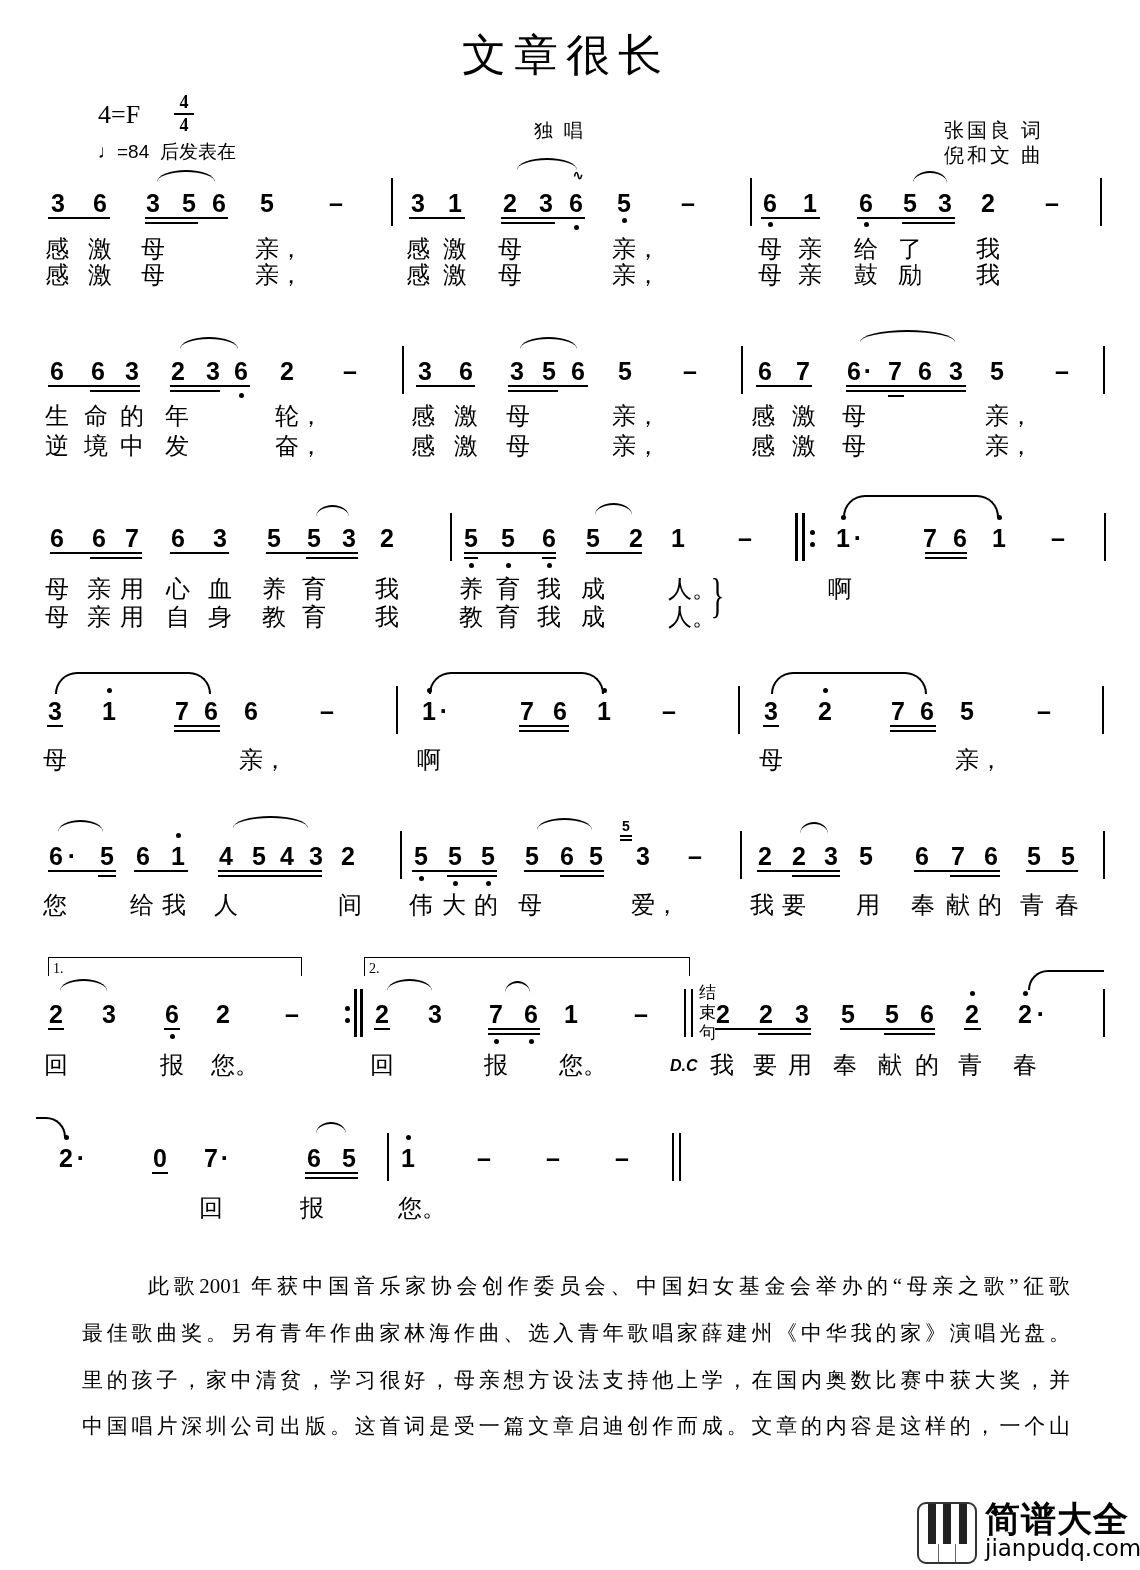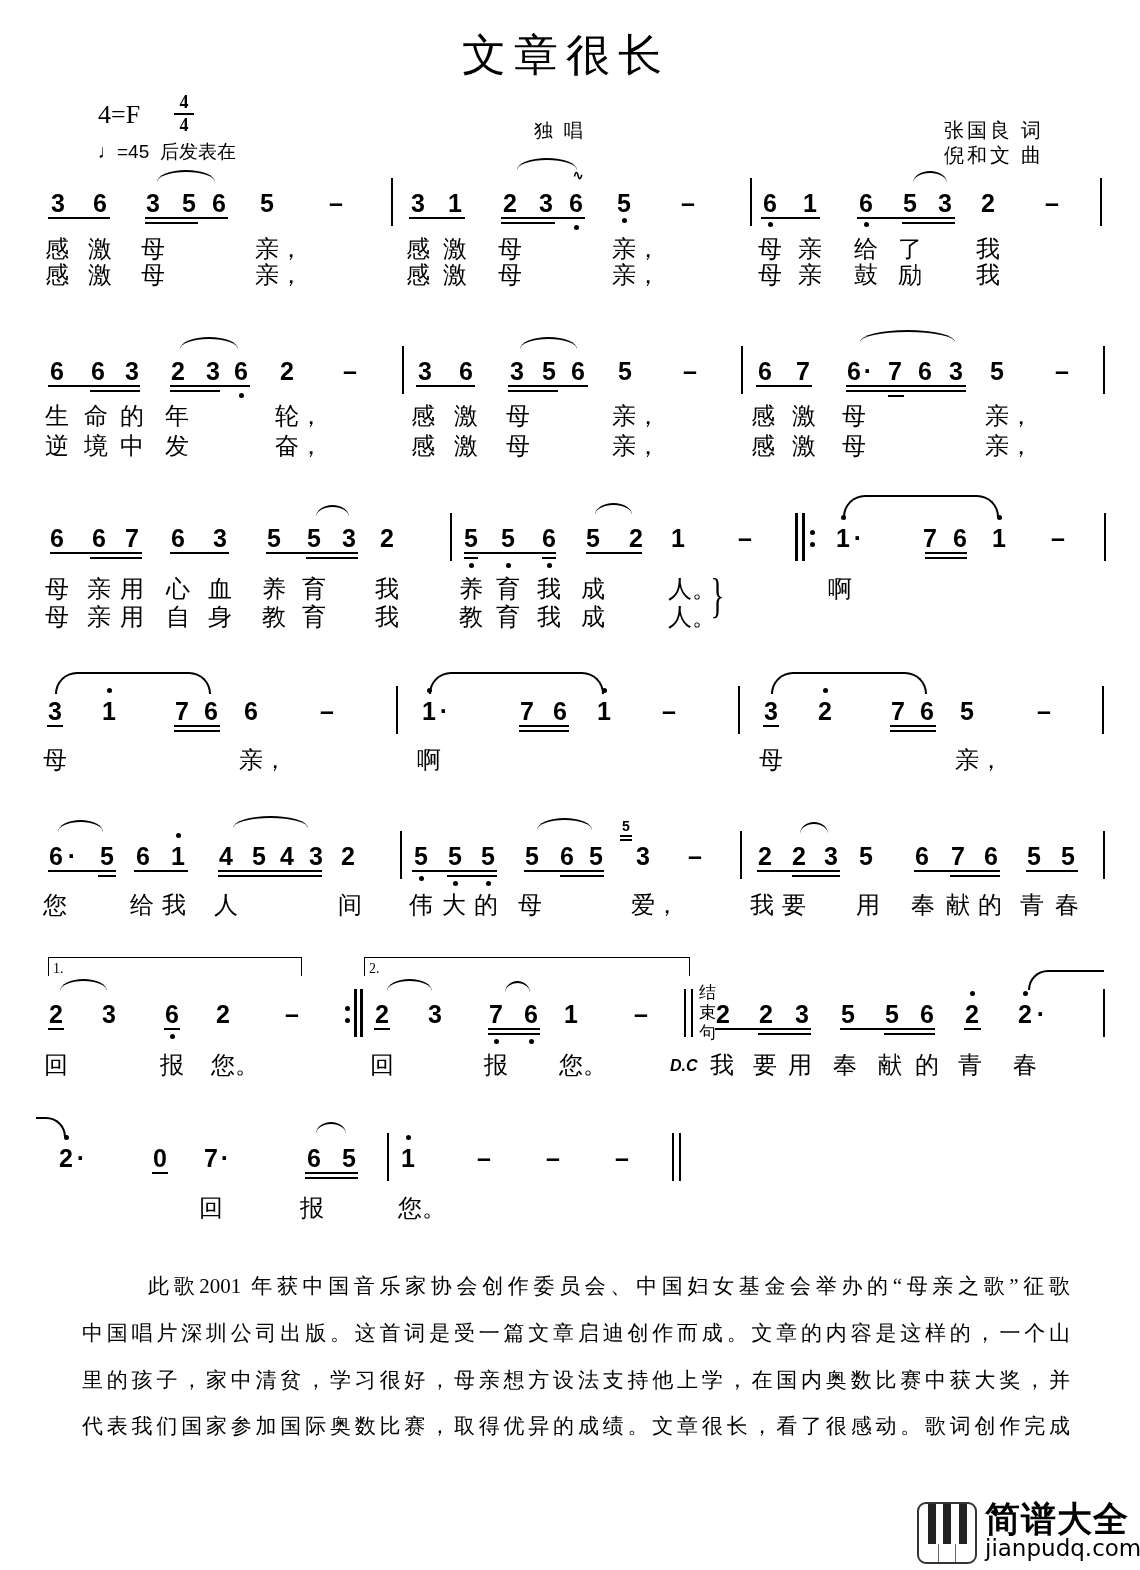"♩=45" div.tempo { text: 45 -> 84 }
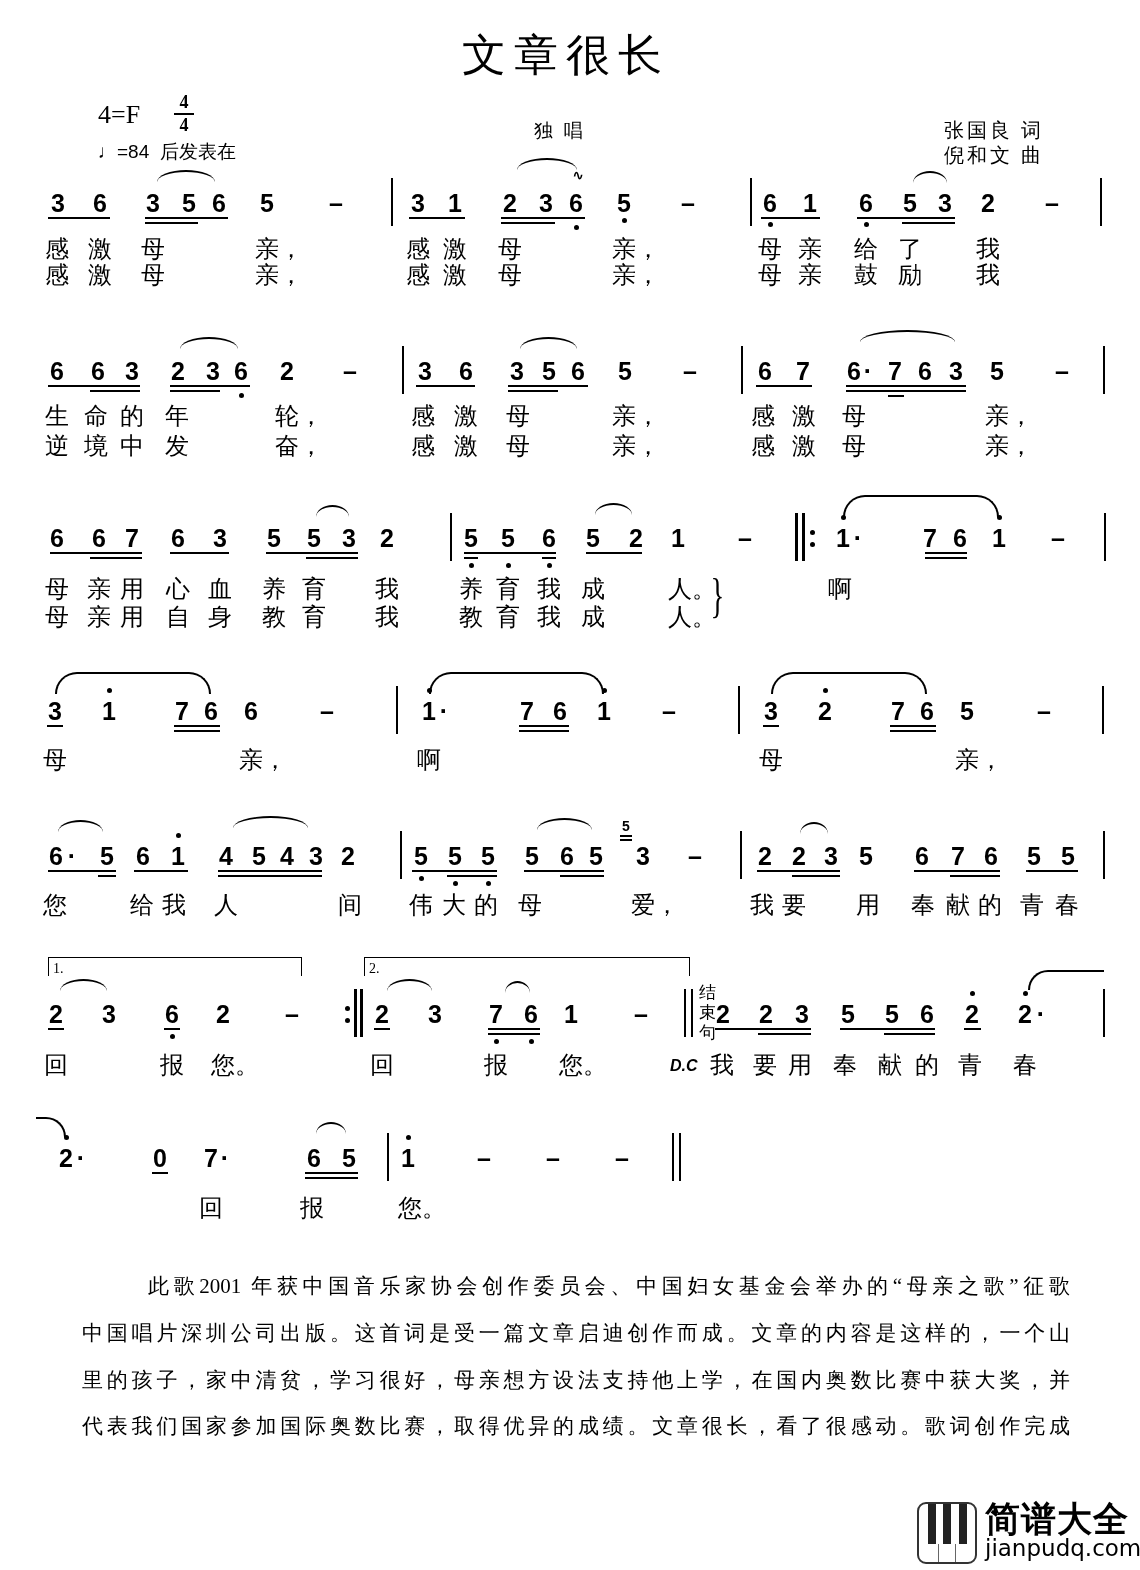"最佳歌曲奖。另有青年作曲家林海作曲、选入青年歌唱家薛建州《中华我的家》演唱光盘。" div.pl { html: none -> <div>最佳歌曲奖。另有青年作曲家林海作曲、选入青年歌唱家薛建州《中华我的家》演唱光盘。</div> }
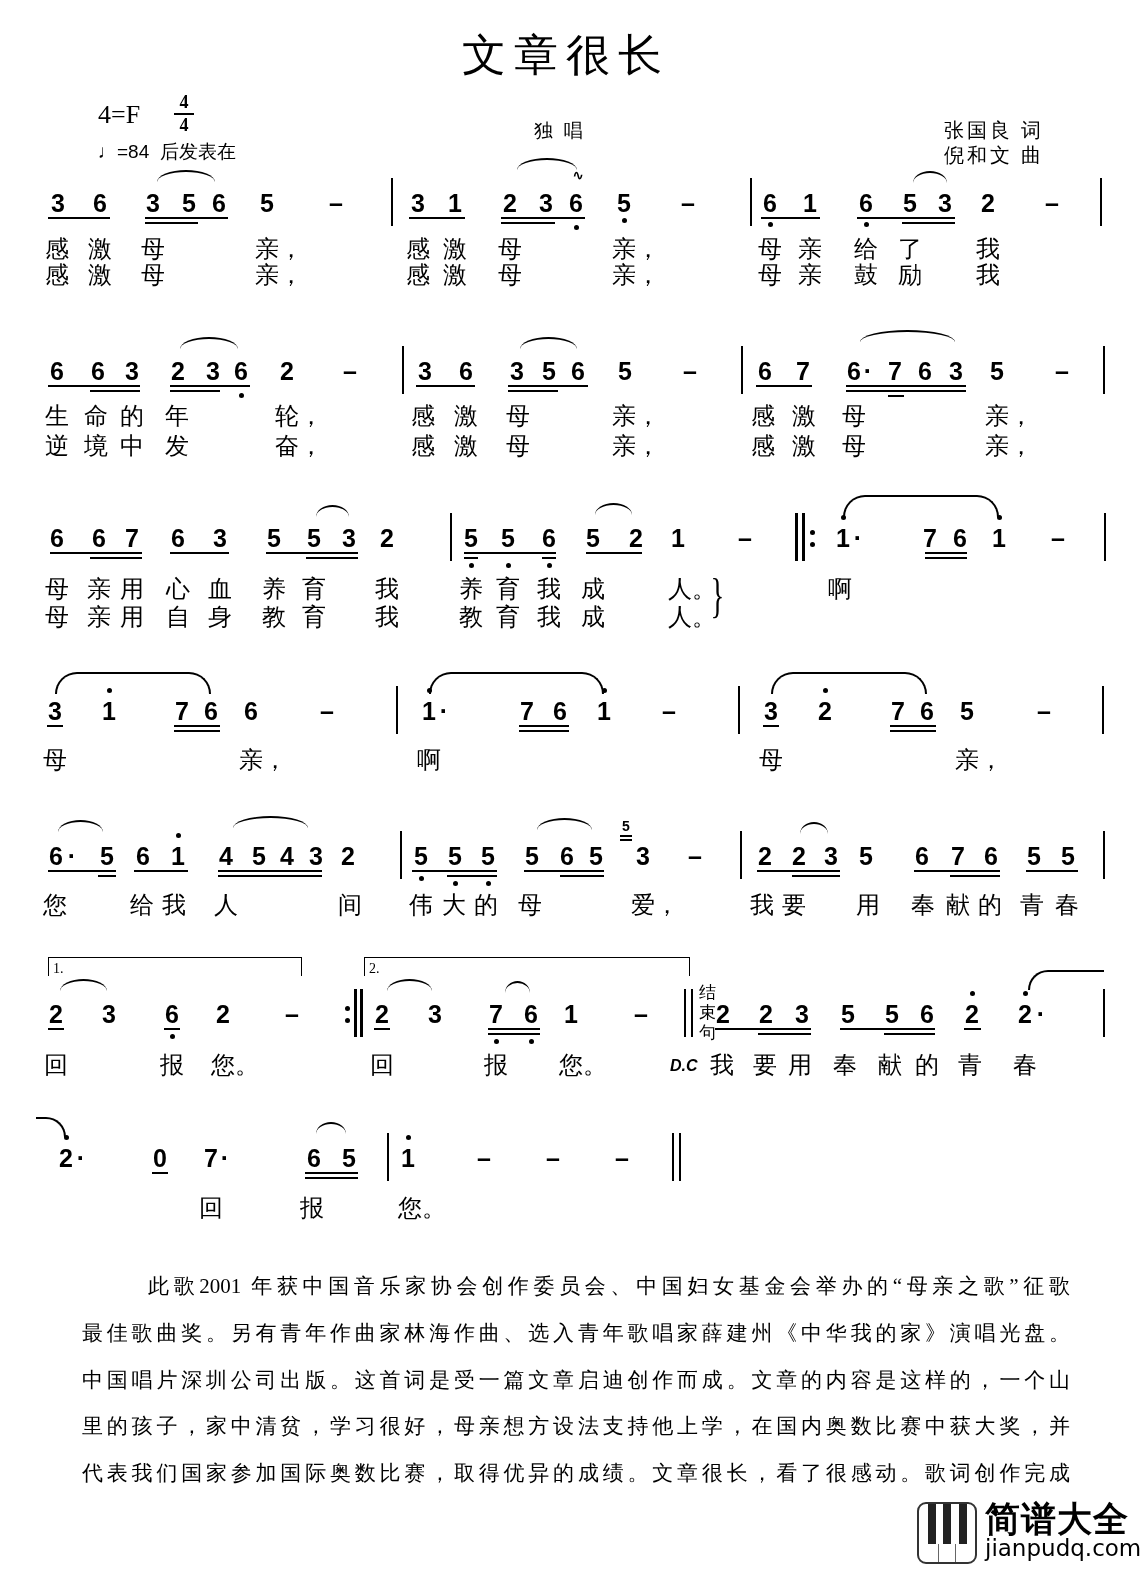"中国唱片深圳公司出版。这首词是受一篇文章启迪创作而成。文章的内容是这样的，一个山" div.pl { order: before "里的孩子，家中清贫，学习很好，母亲想方设法支持他上学，在国内奥数比赛中获大奖，并" -> after "里的孩子，家中清贫，学习很好，母亲想方设法支持他上学，在国内奥数比赛中获大奖，并" }
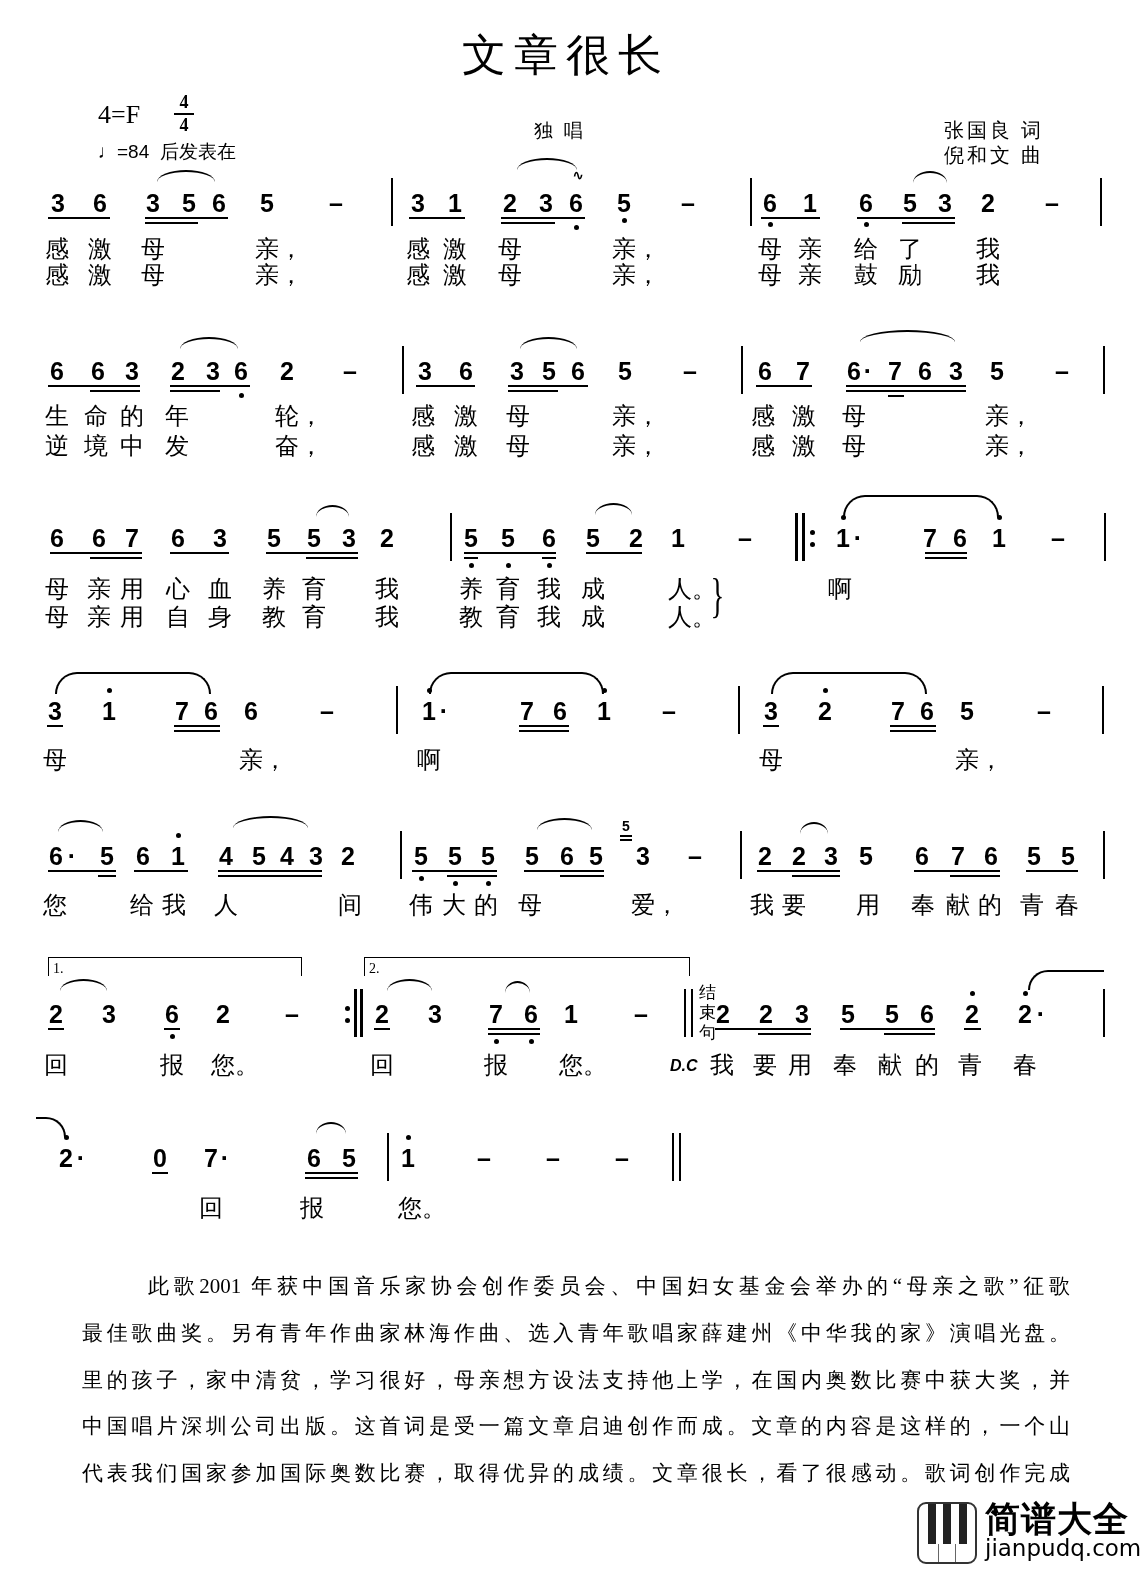"代表我们国家参加国际奥数比赛，取得优异的成绩。文章很长，看了很感动。歌词创作完成" div.pl { html: <div>代表我们国家参加国际奥数比赛，取得优异的成绩。文章很长，看了很感动。歌词创作完成</div> -> none }
